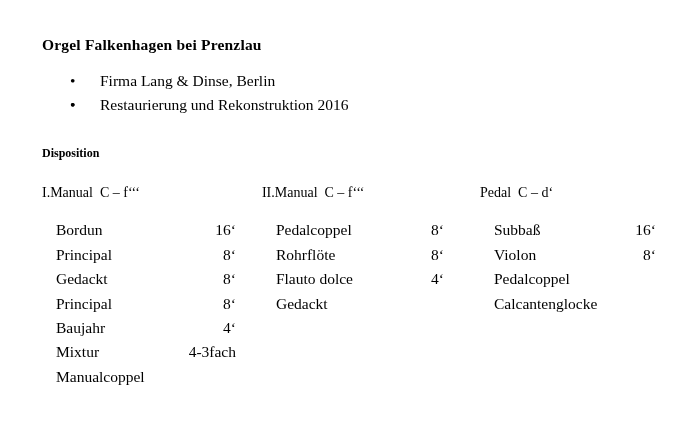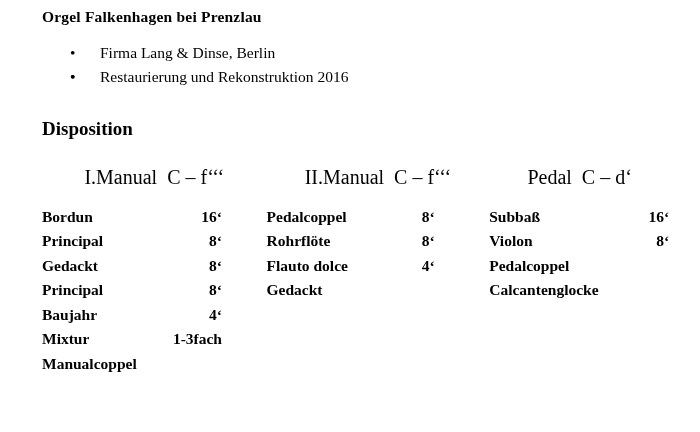"Orgel Falkenhagen bei Prenzlau" .page { padding: 8px 30px 10px 42px -> 36px 30px 10px 42px }
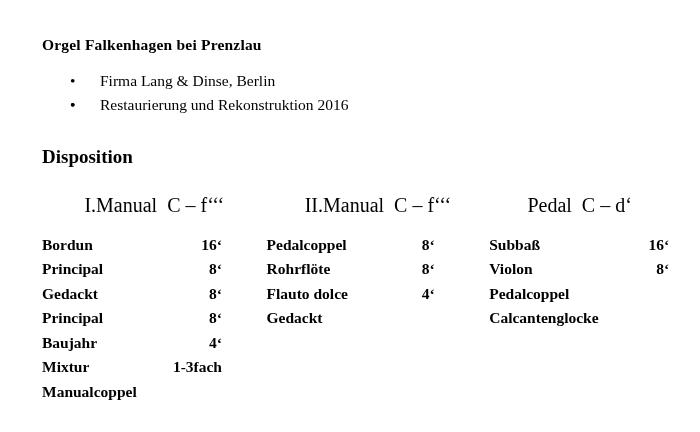"Disposition" .section-heading { font-size: 19px -> 12px }
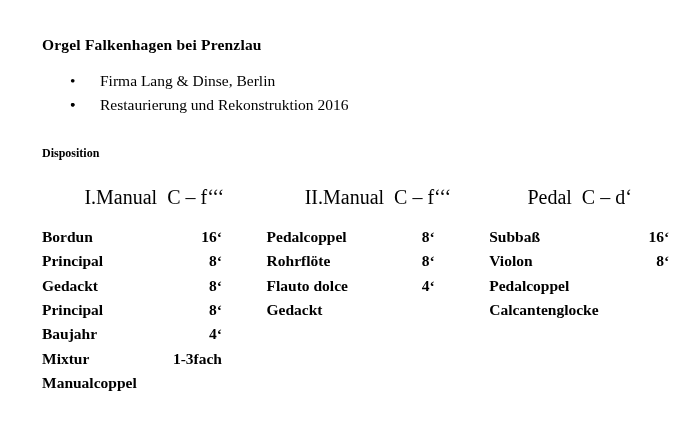"I.Manual C – f‘‘‘" .division-title { font-size: 20px -> 14px; margin-bottom: 11px -> 1px; text-align: center -> none }
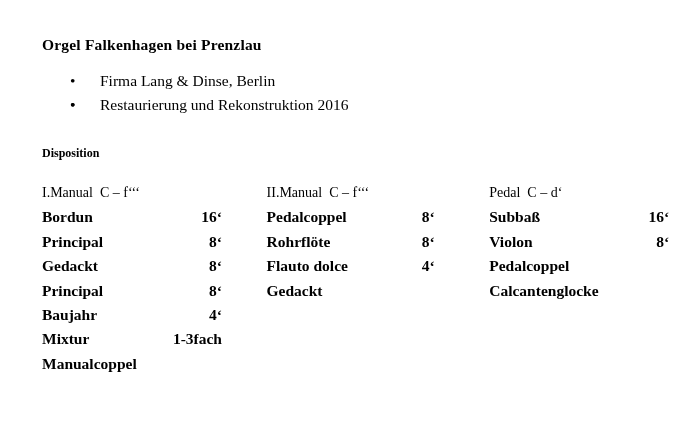"Bordun" .stops { font-weight: bold -> none; margin: 0 -> 14px }
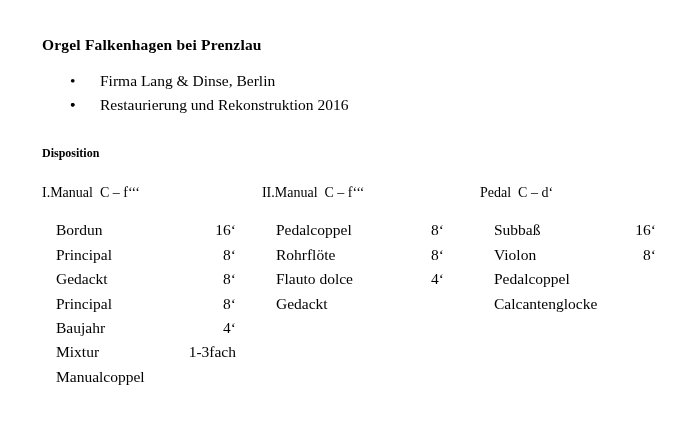"1-3fach" span.stop-pitch { text: 1-3fach -> 4-3fach }
